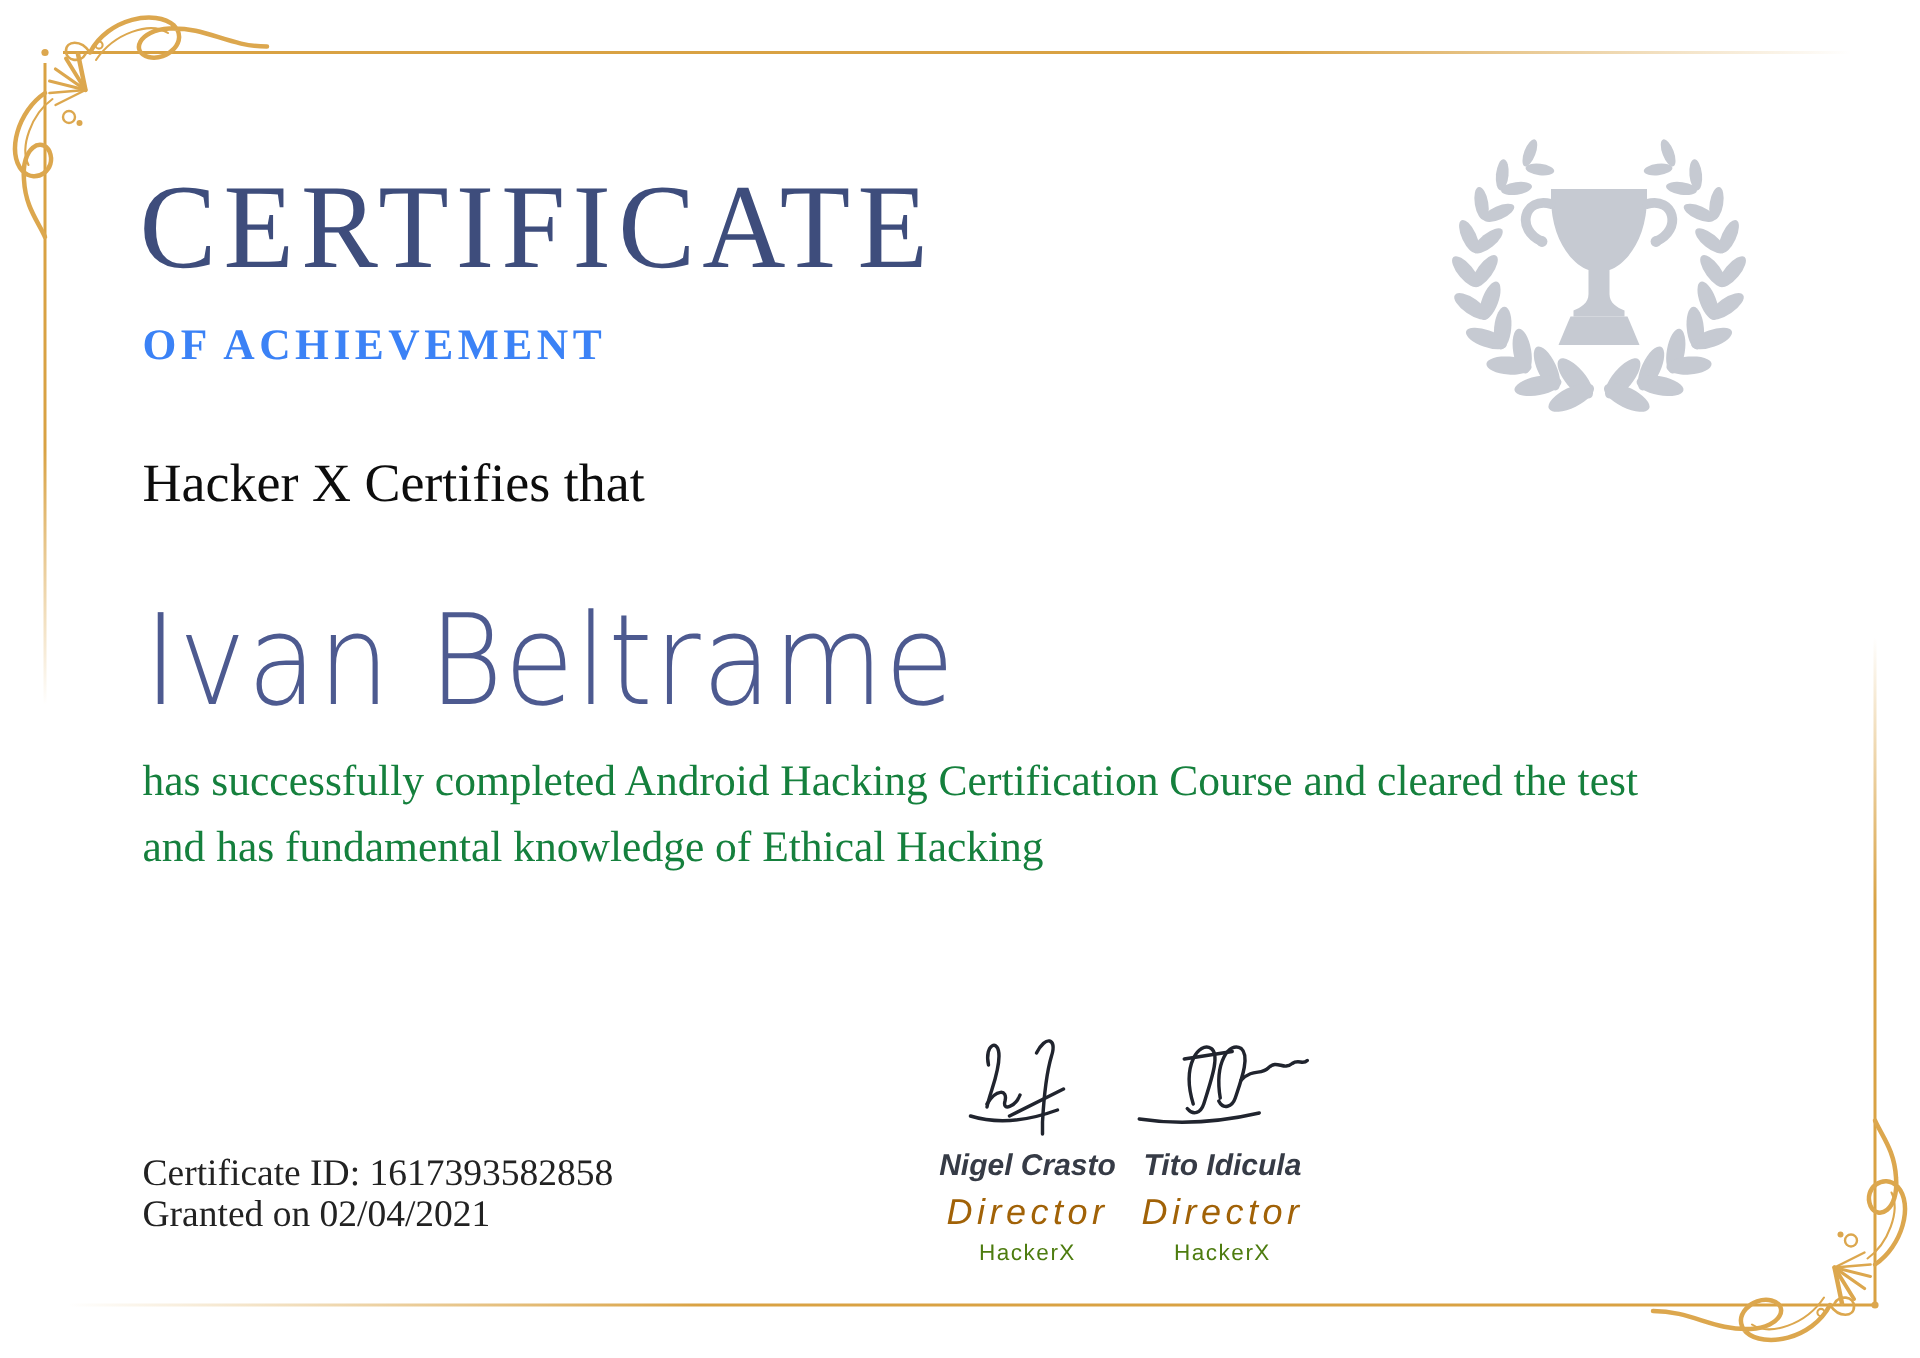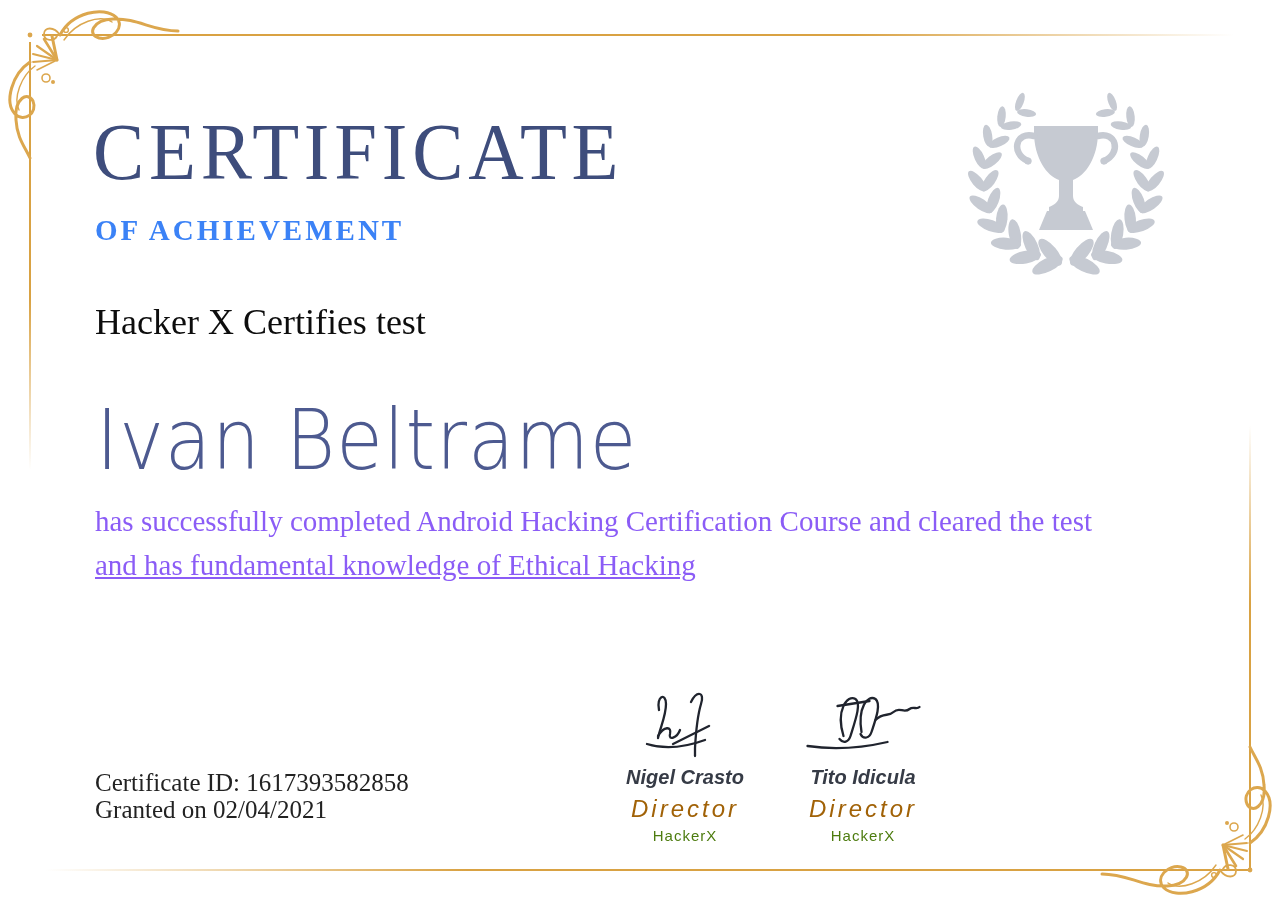"Hacker X Certifies test" div.abs { text: test -> that }
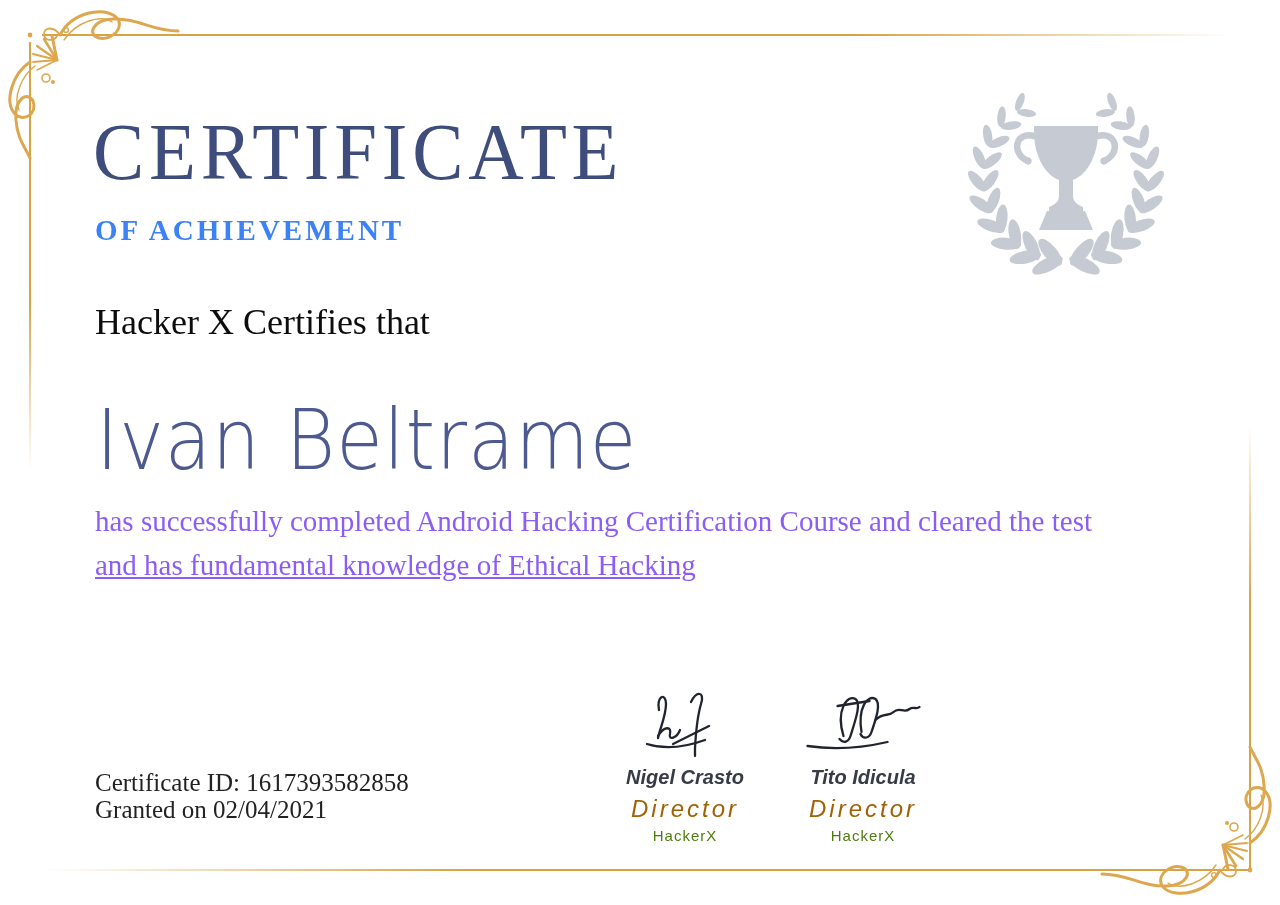"has successfully completed Android" .bodyline { color: #8b5cf6 -> #15803d }
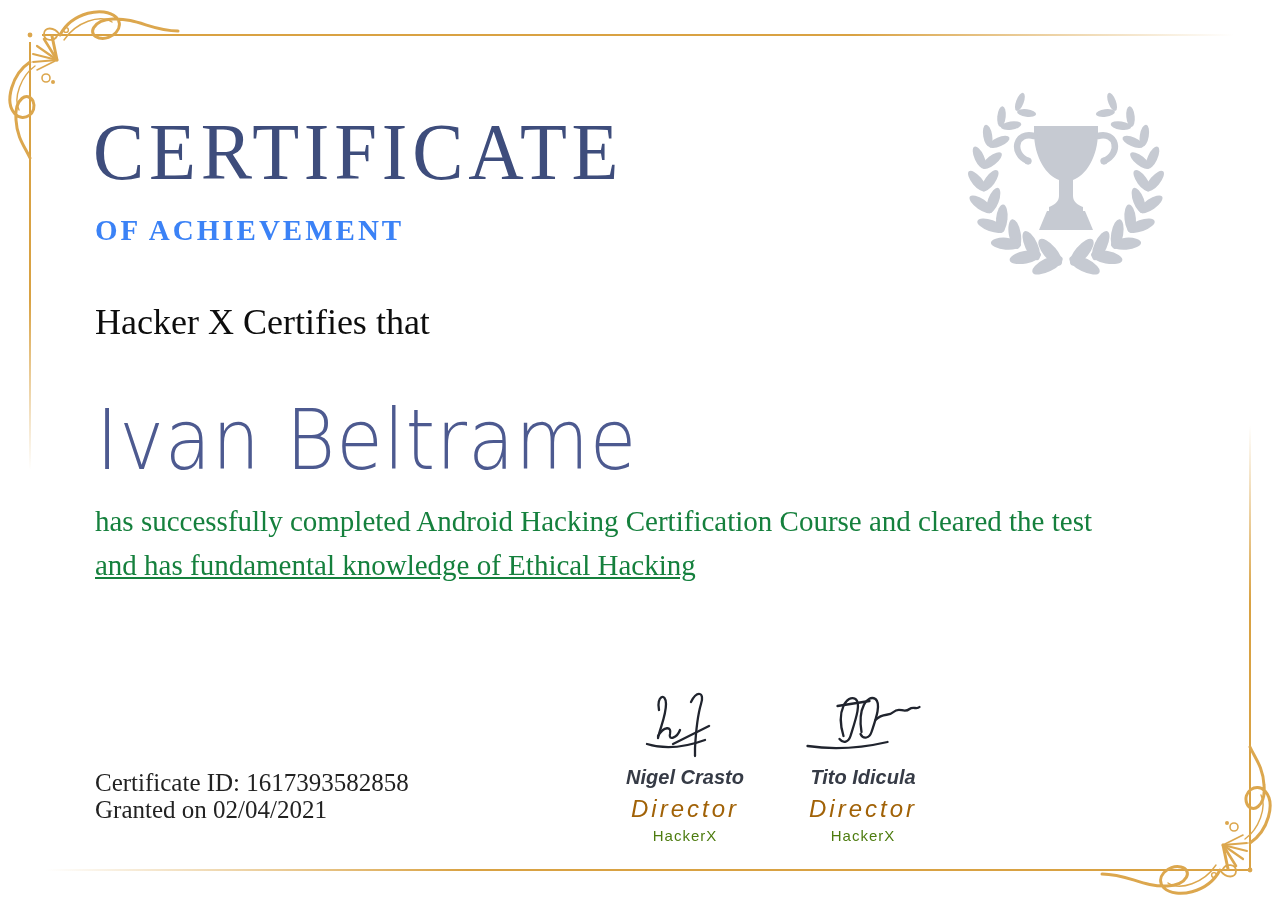"and has fundamental knowledge of" .bodyline.l2 { text-decoration: underline -> none }
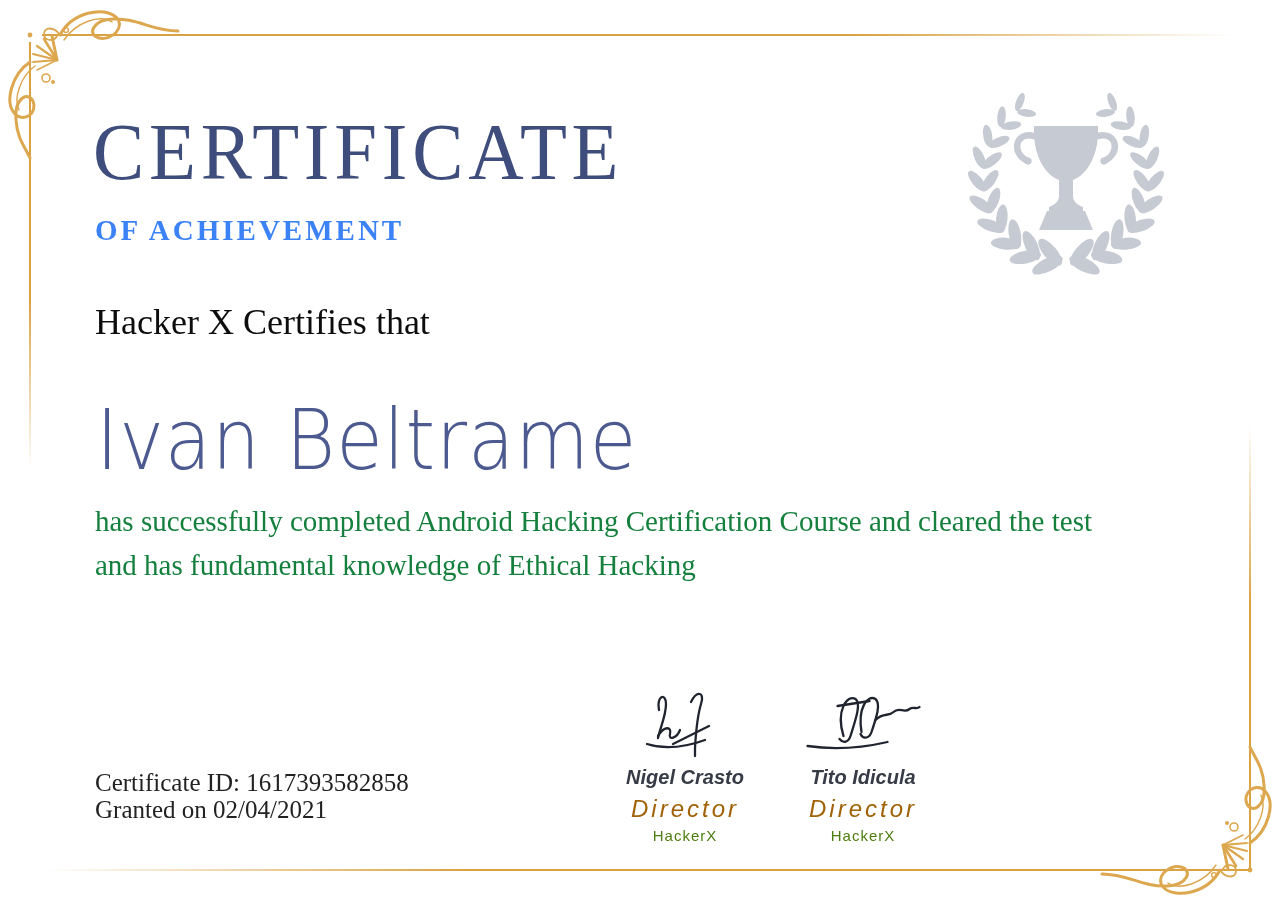"Tito Idicula" .sig-col.c2 { left: 778px -> 730px }
